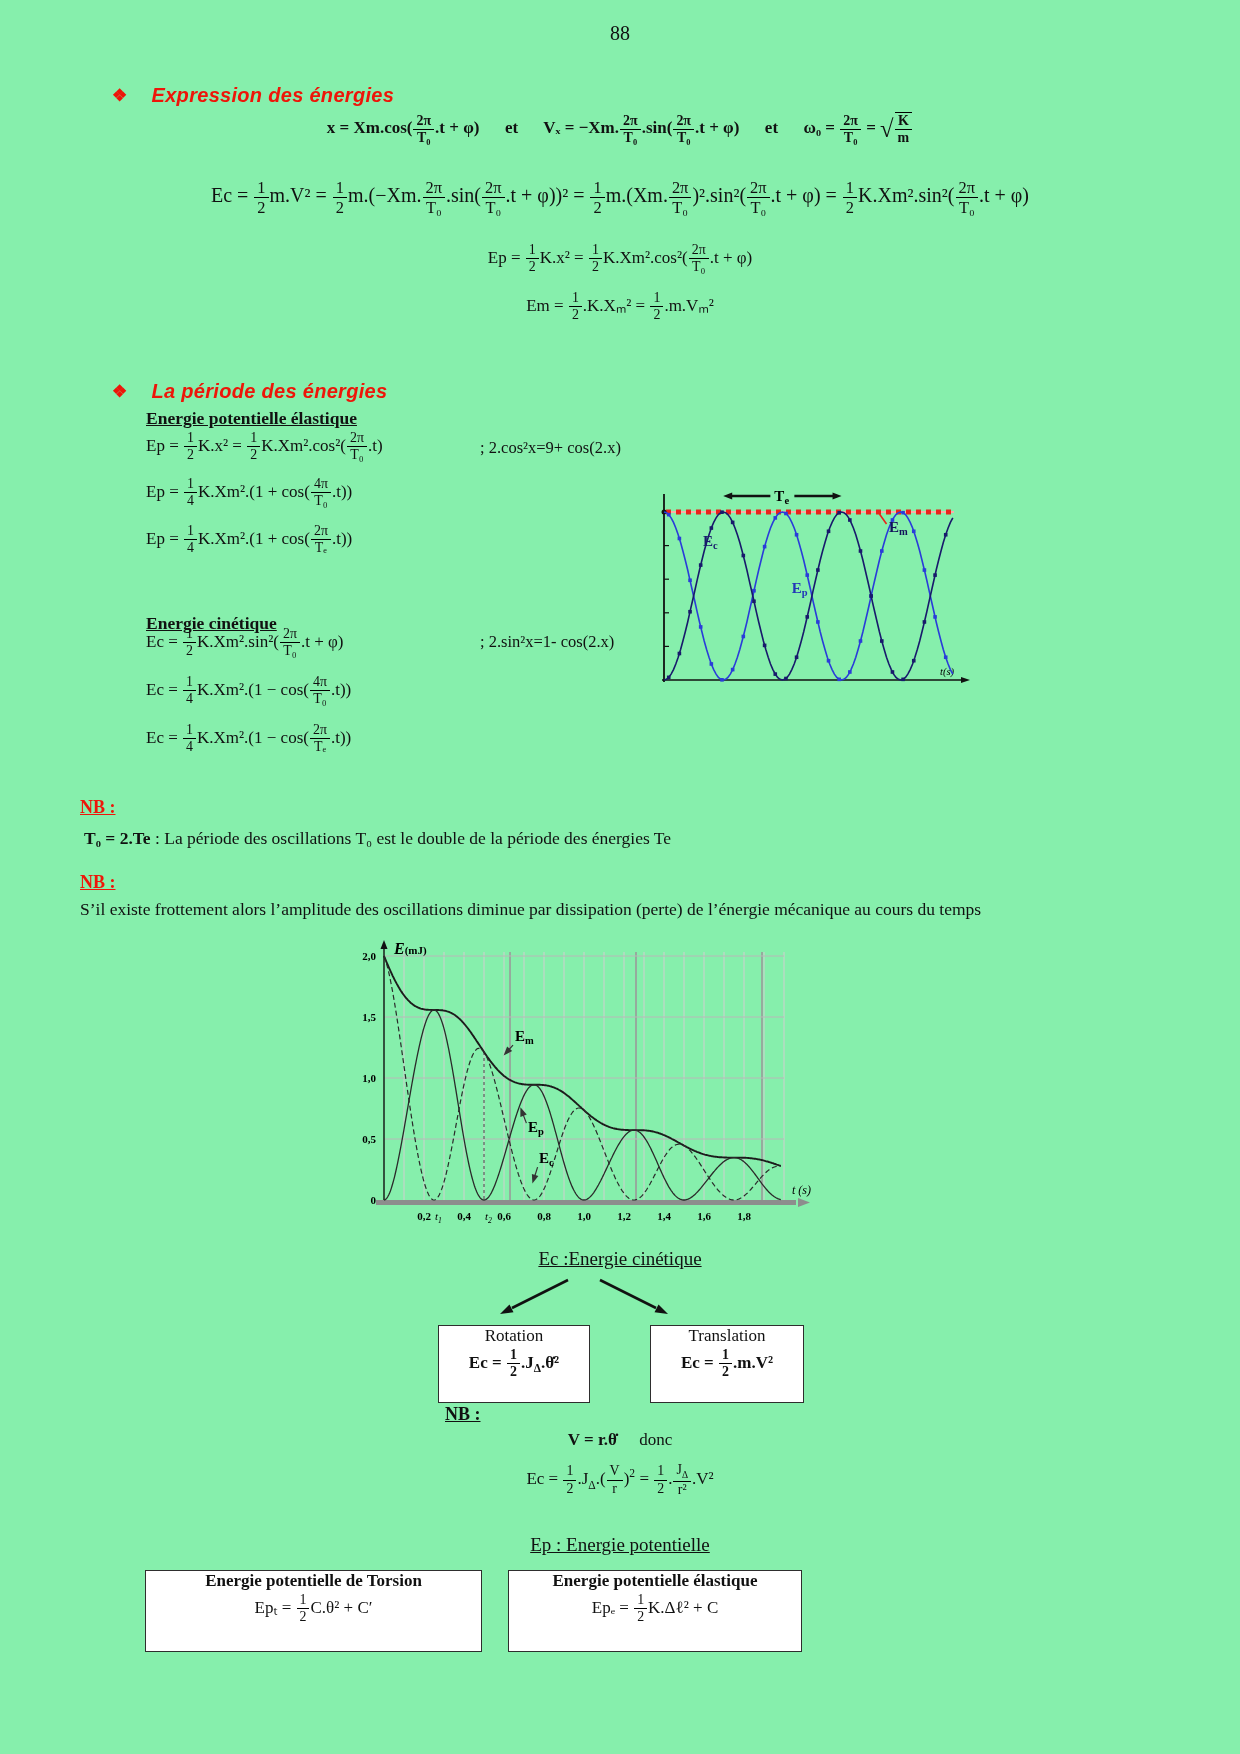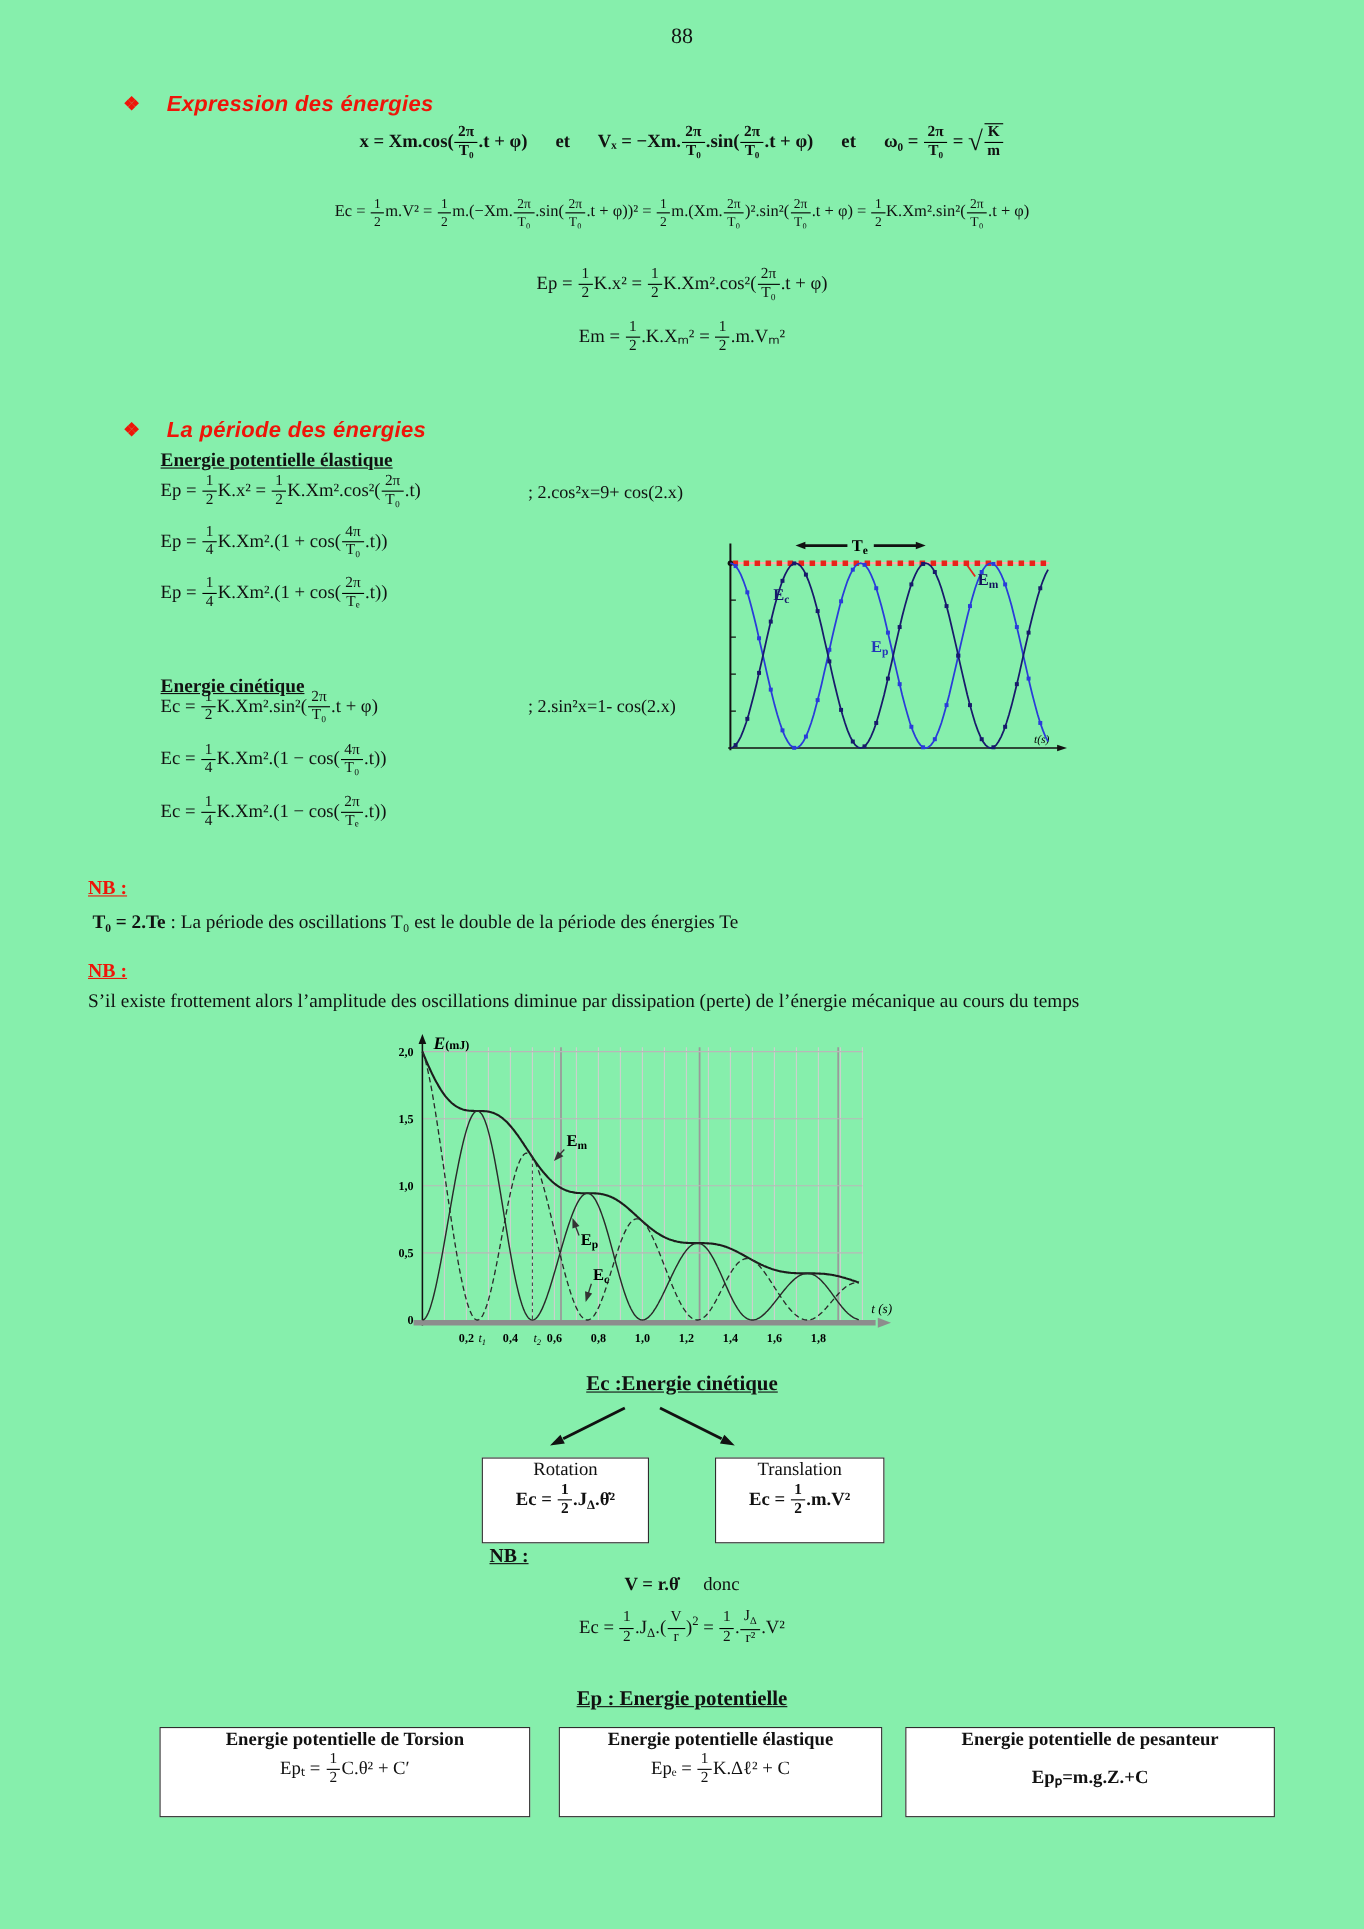"Ec = m.V² = m.(−Xm." .fwide { font-size: 15px -> 20px }
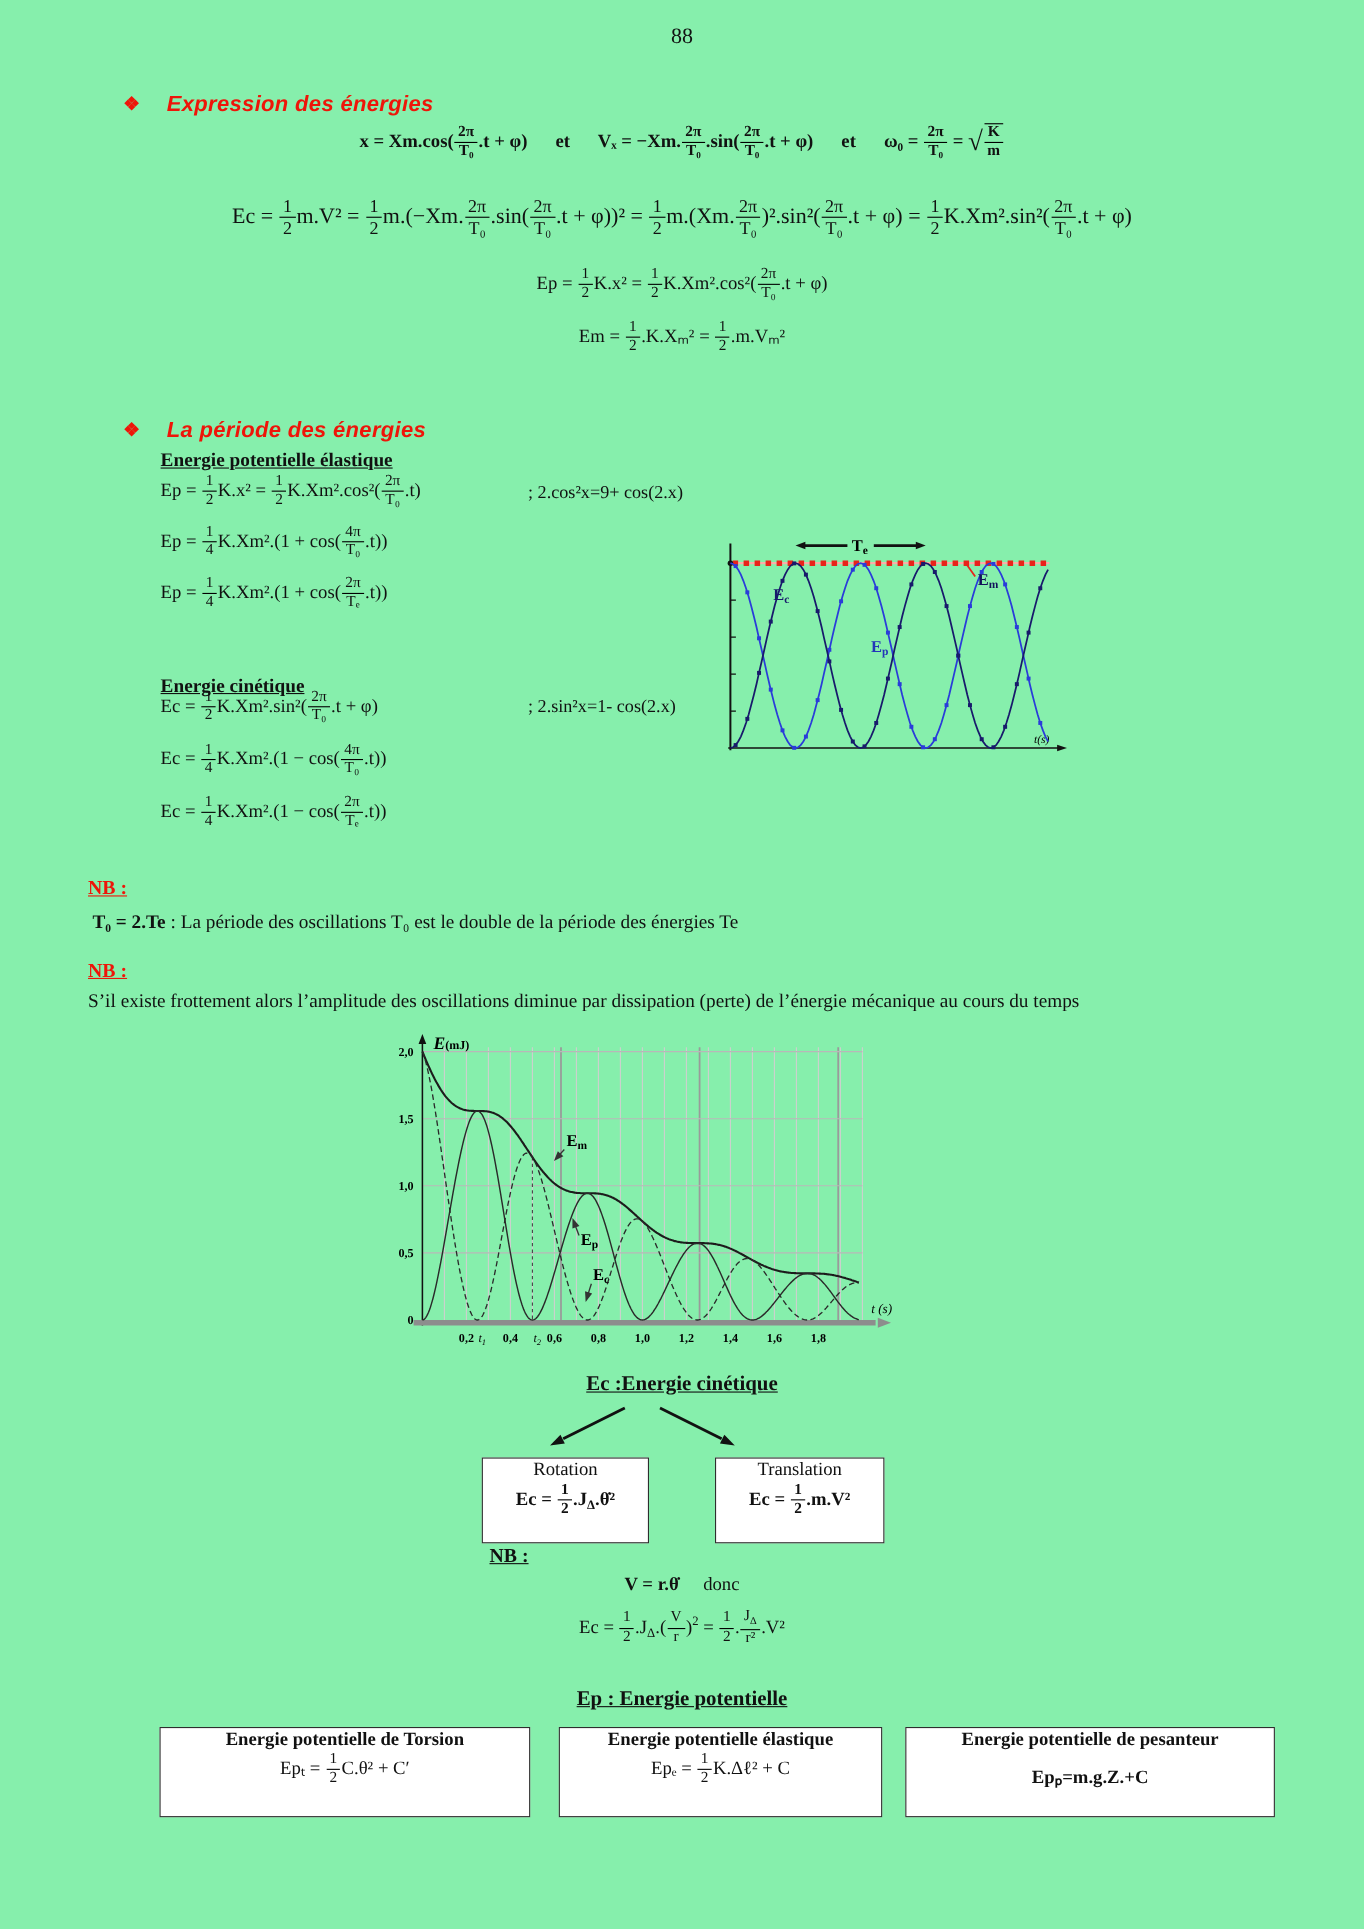"Ec :Energie cinétique" .hcenter { font-weight: bold -> normal }
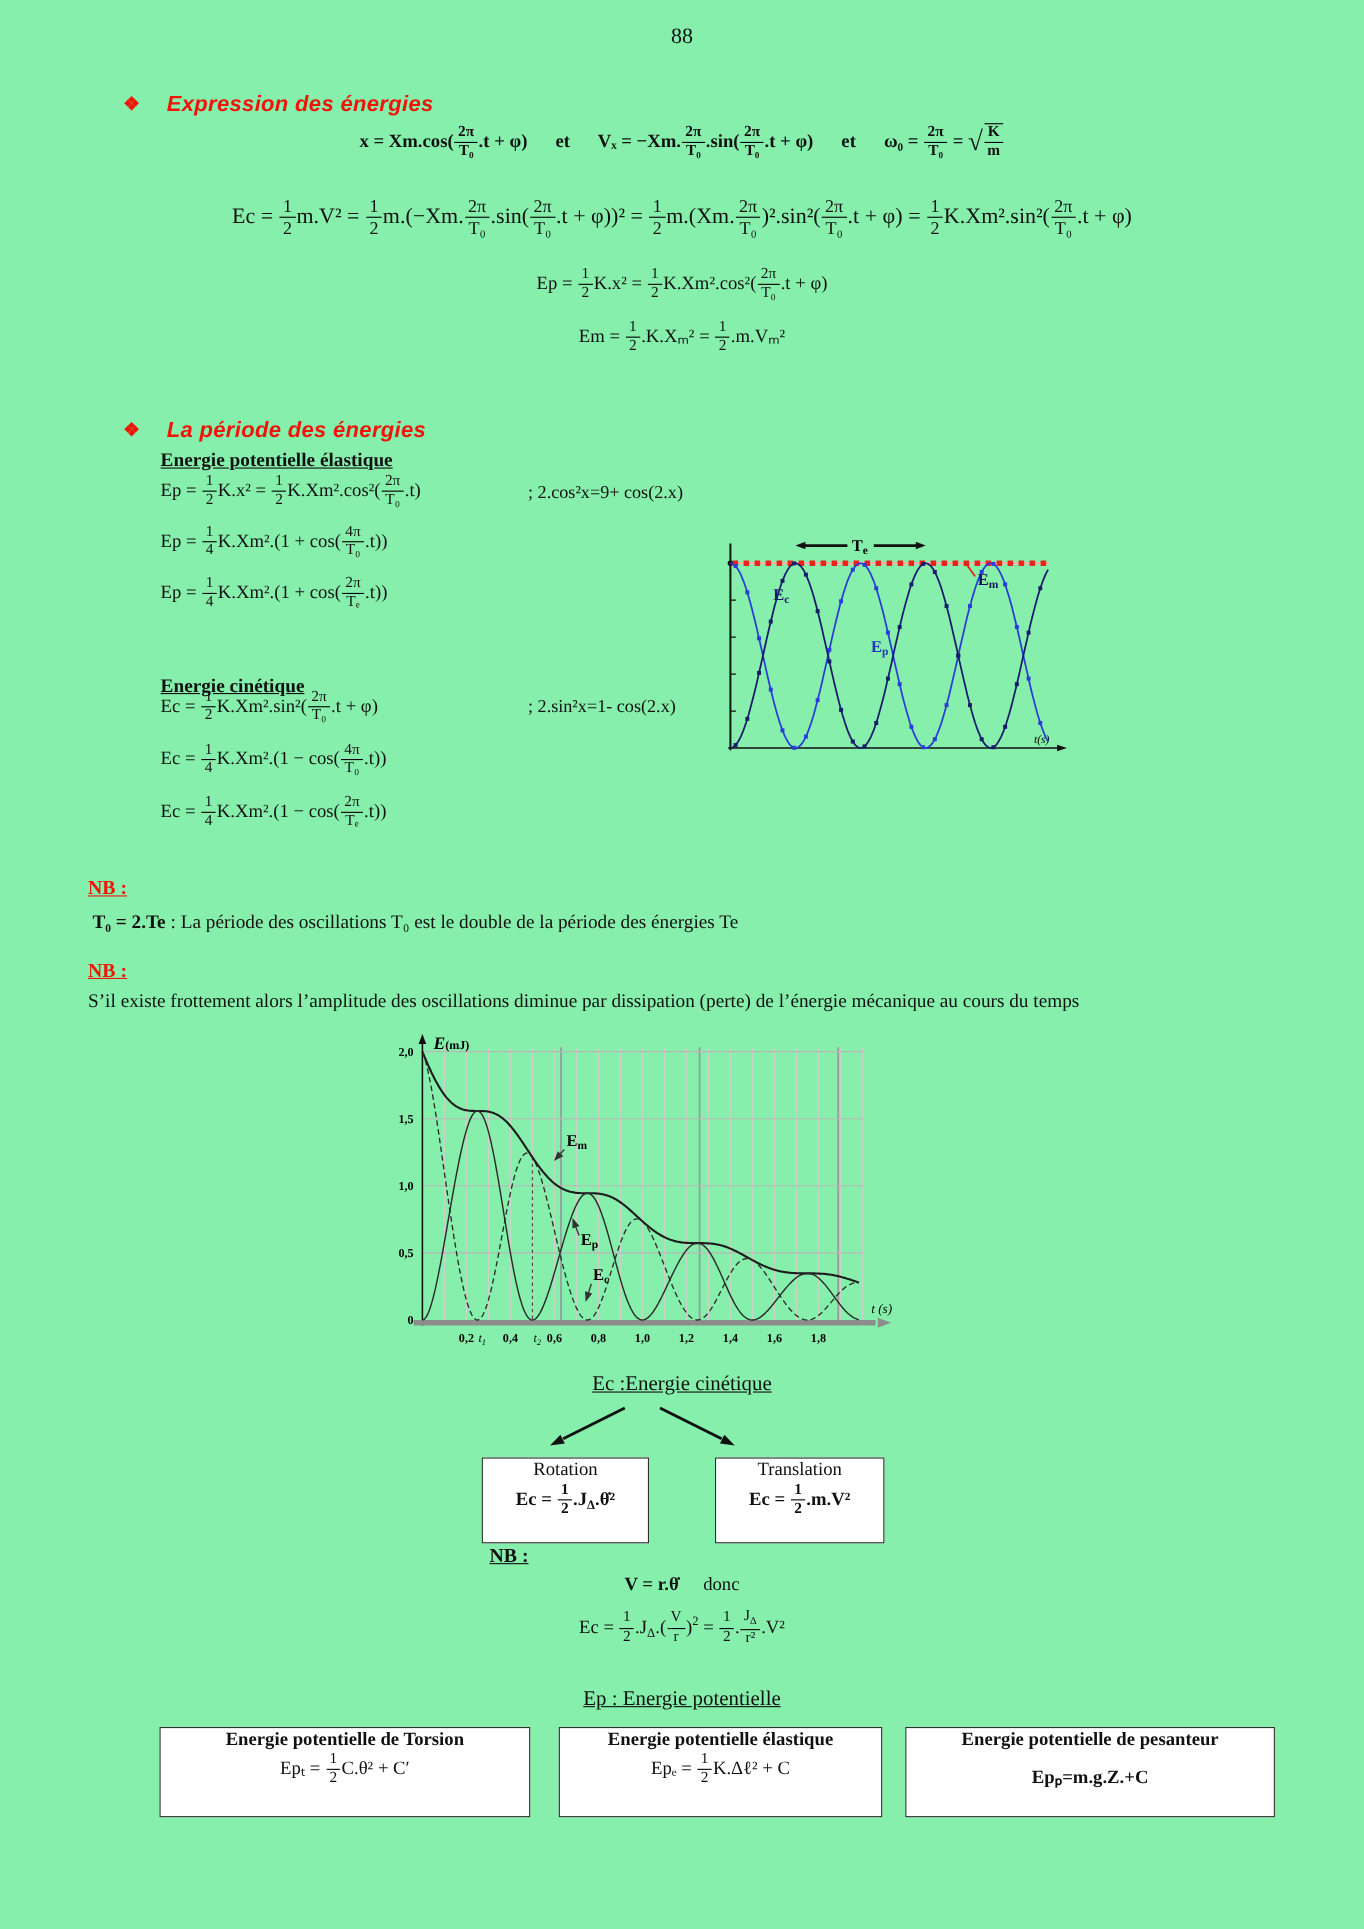"Energie potentielle de pesanteur" div.box { html: <div> <div>Energie potentielle de pesanteur</div> <div>Epₚ=m.g.Z.+C</div> </div> -> none }
